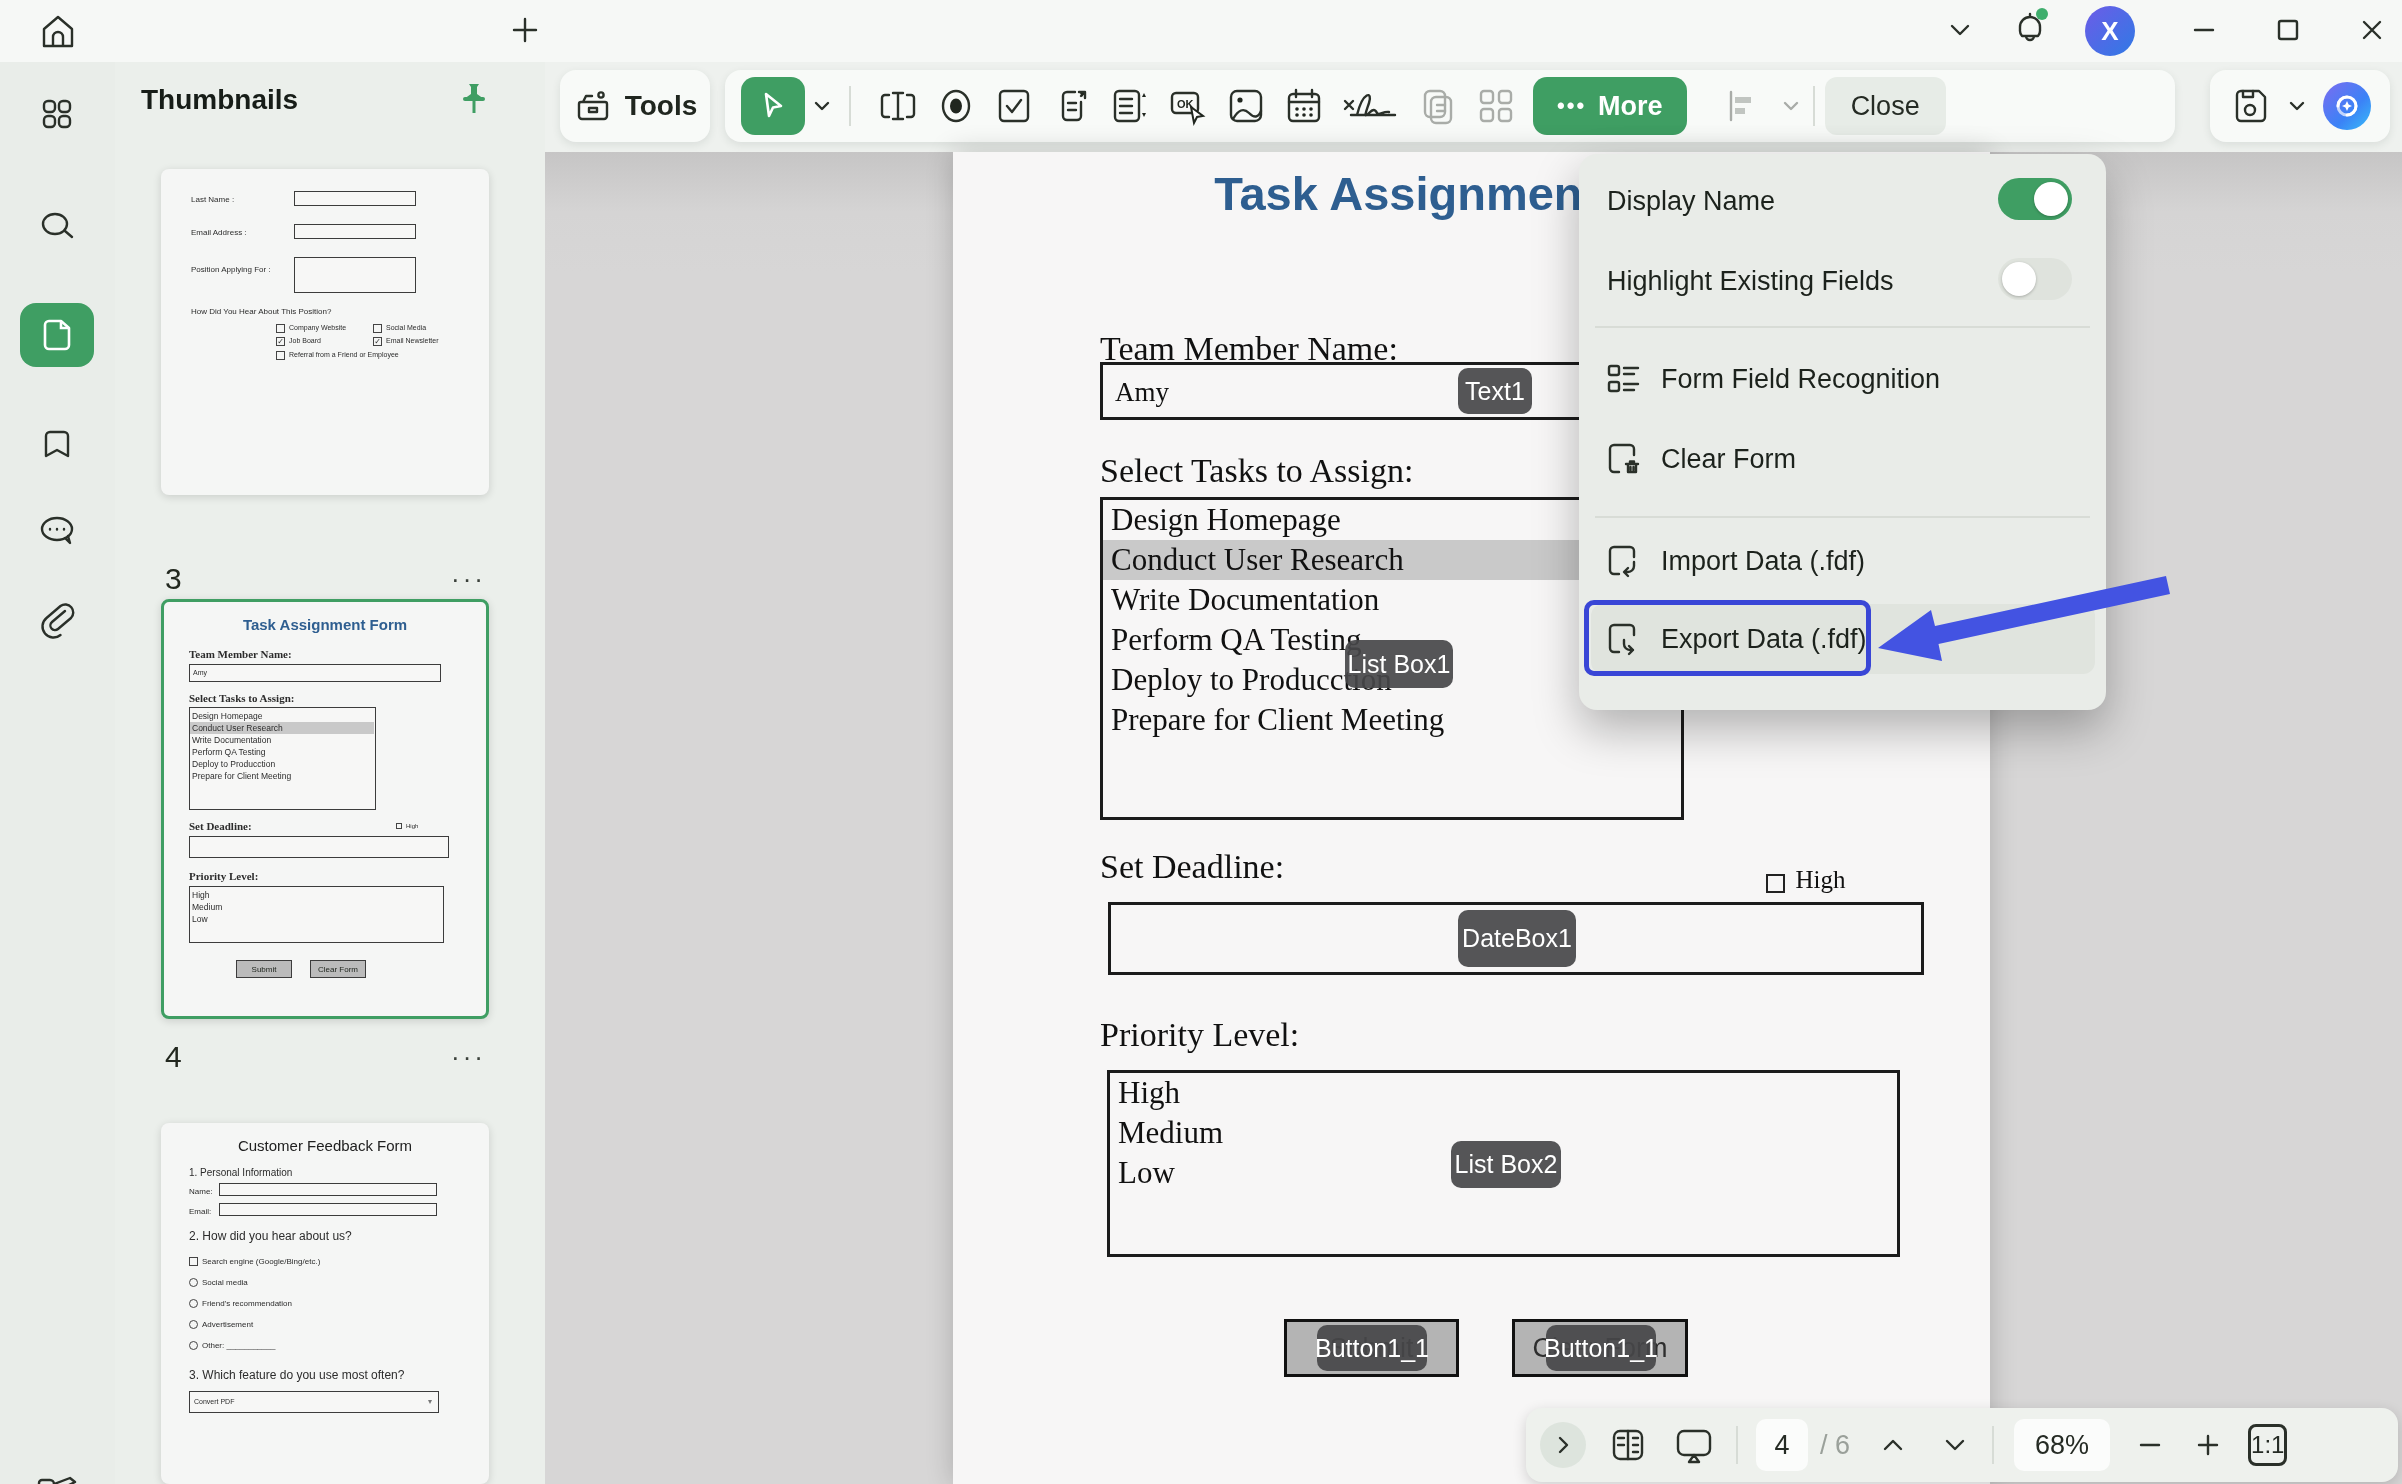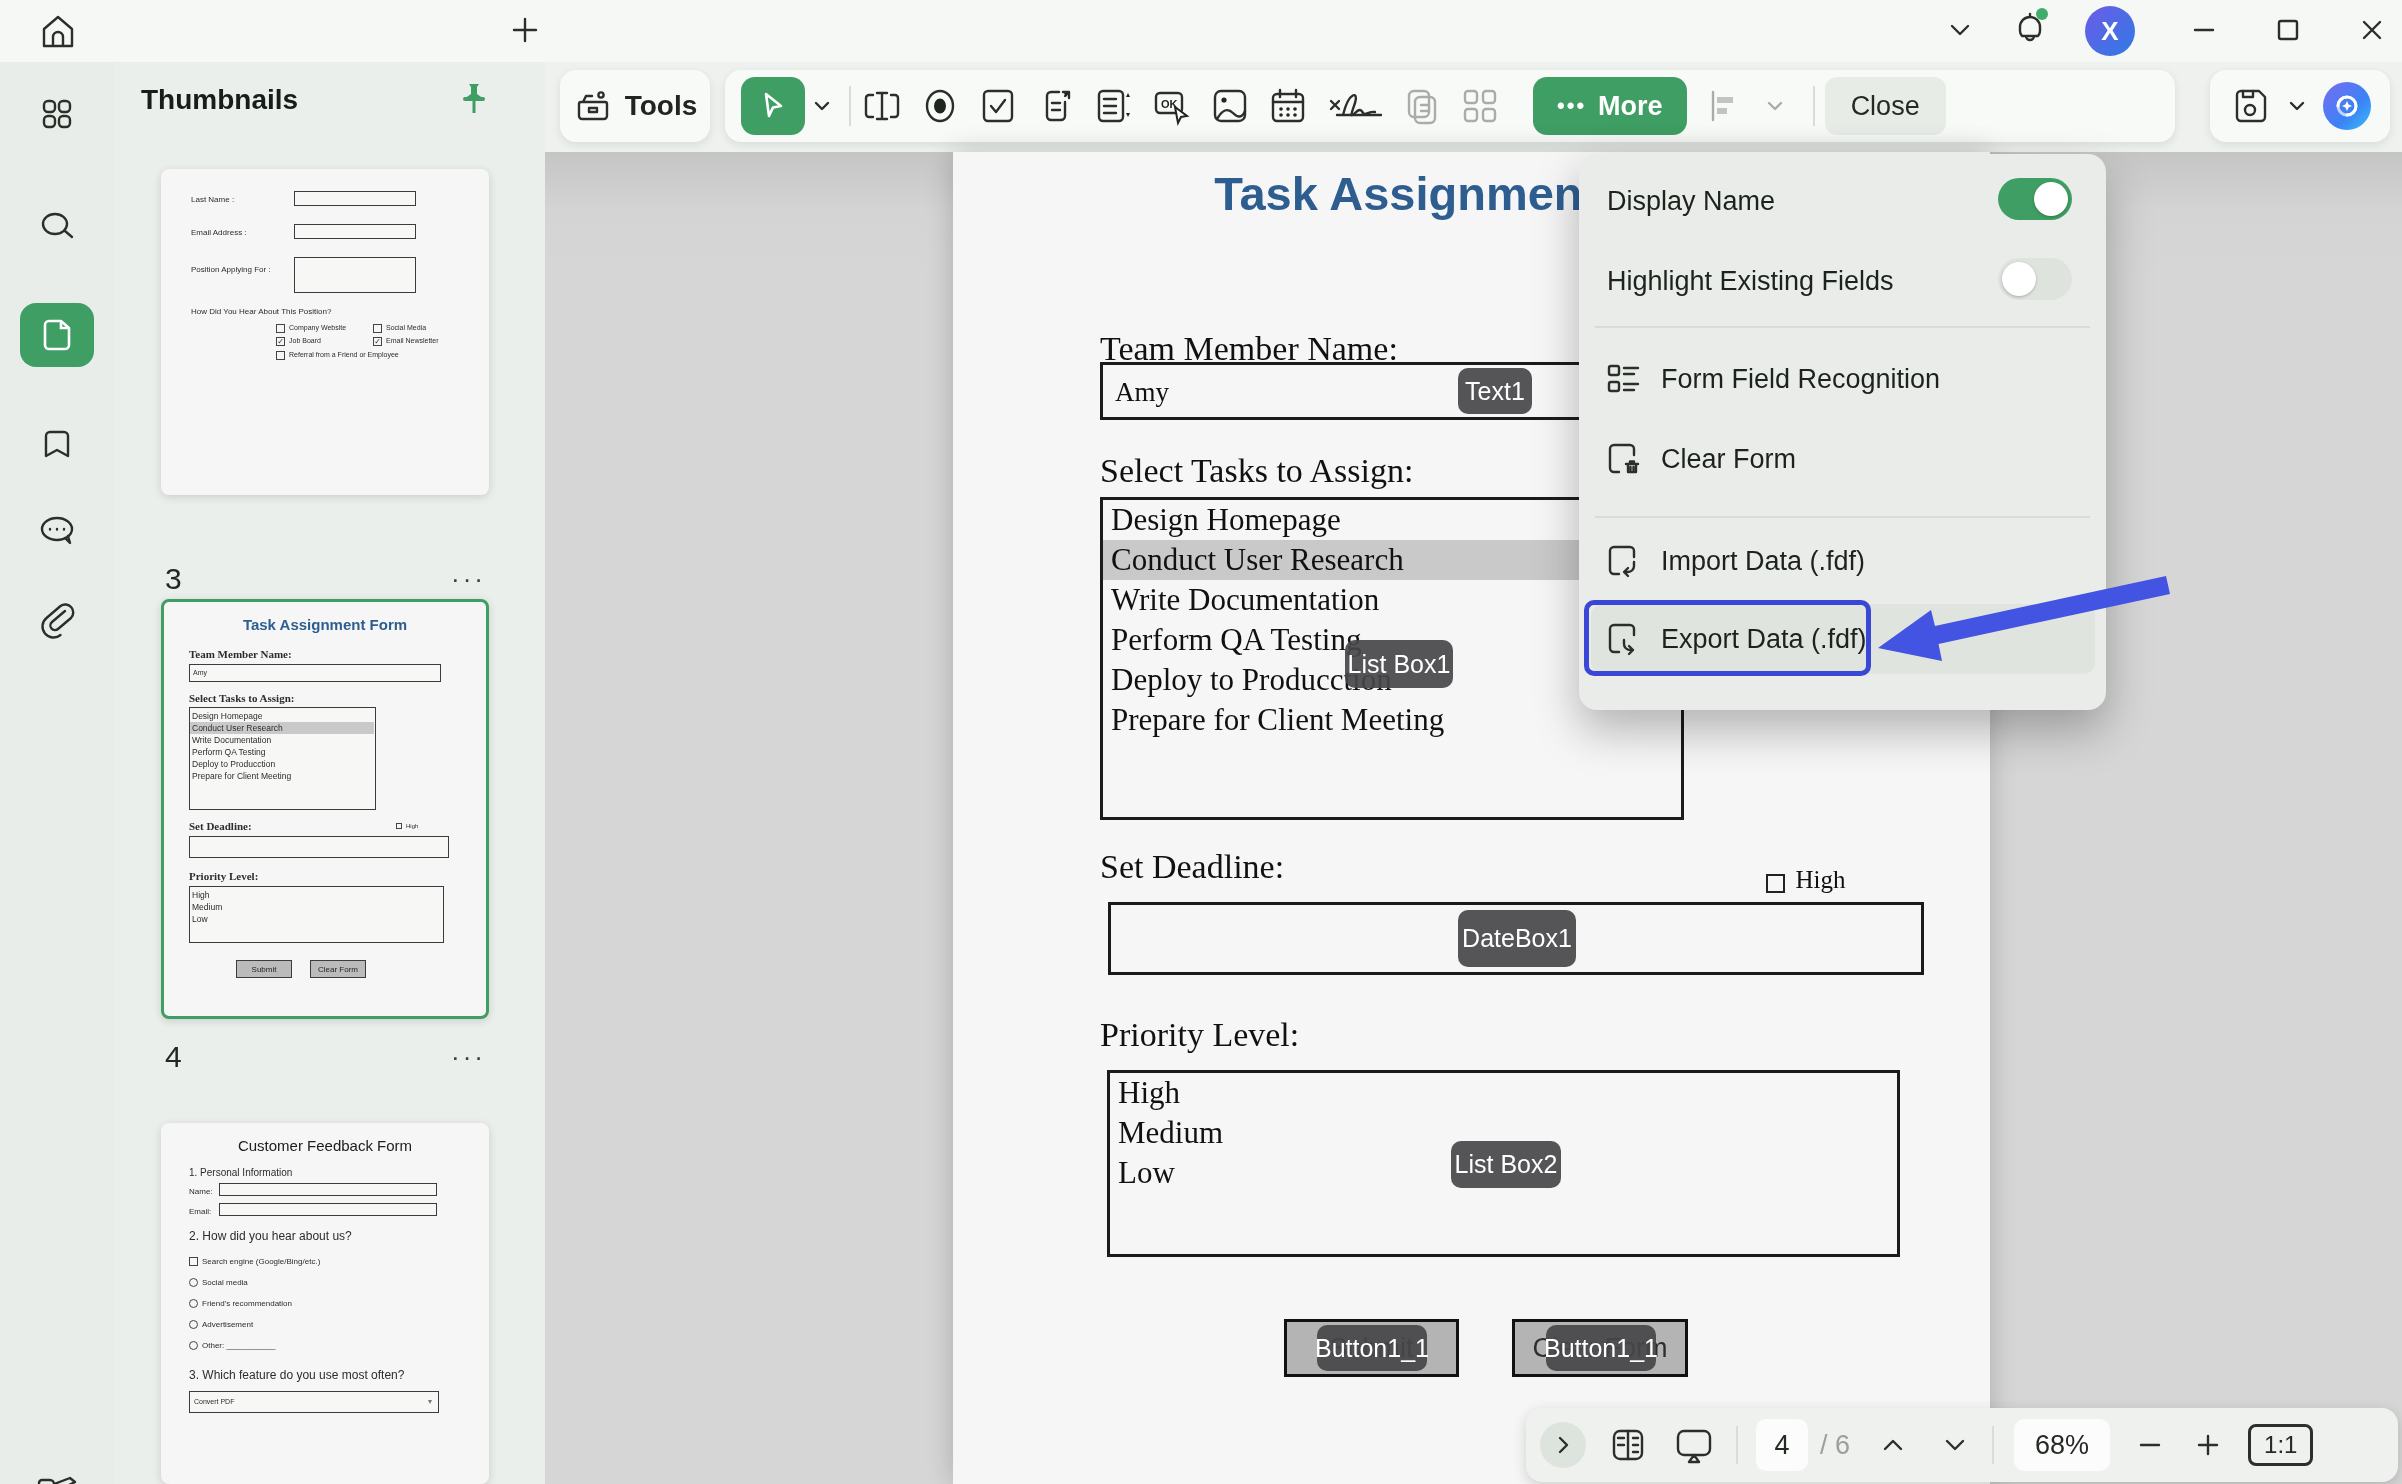"OK" .toolbtn { justify-content: flex-start -> flex-end }
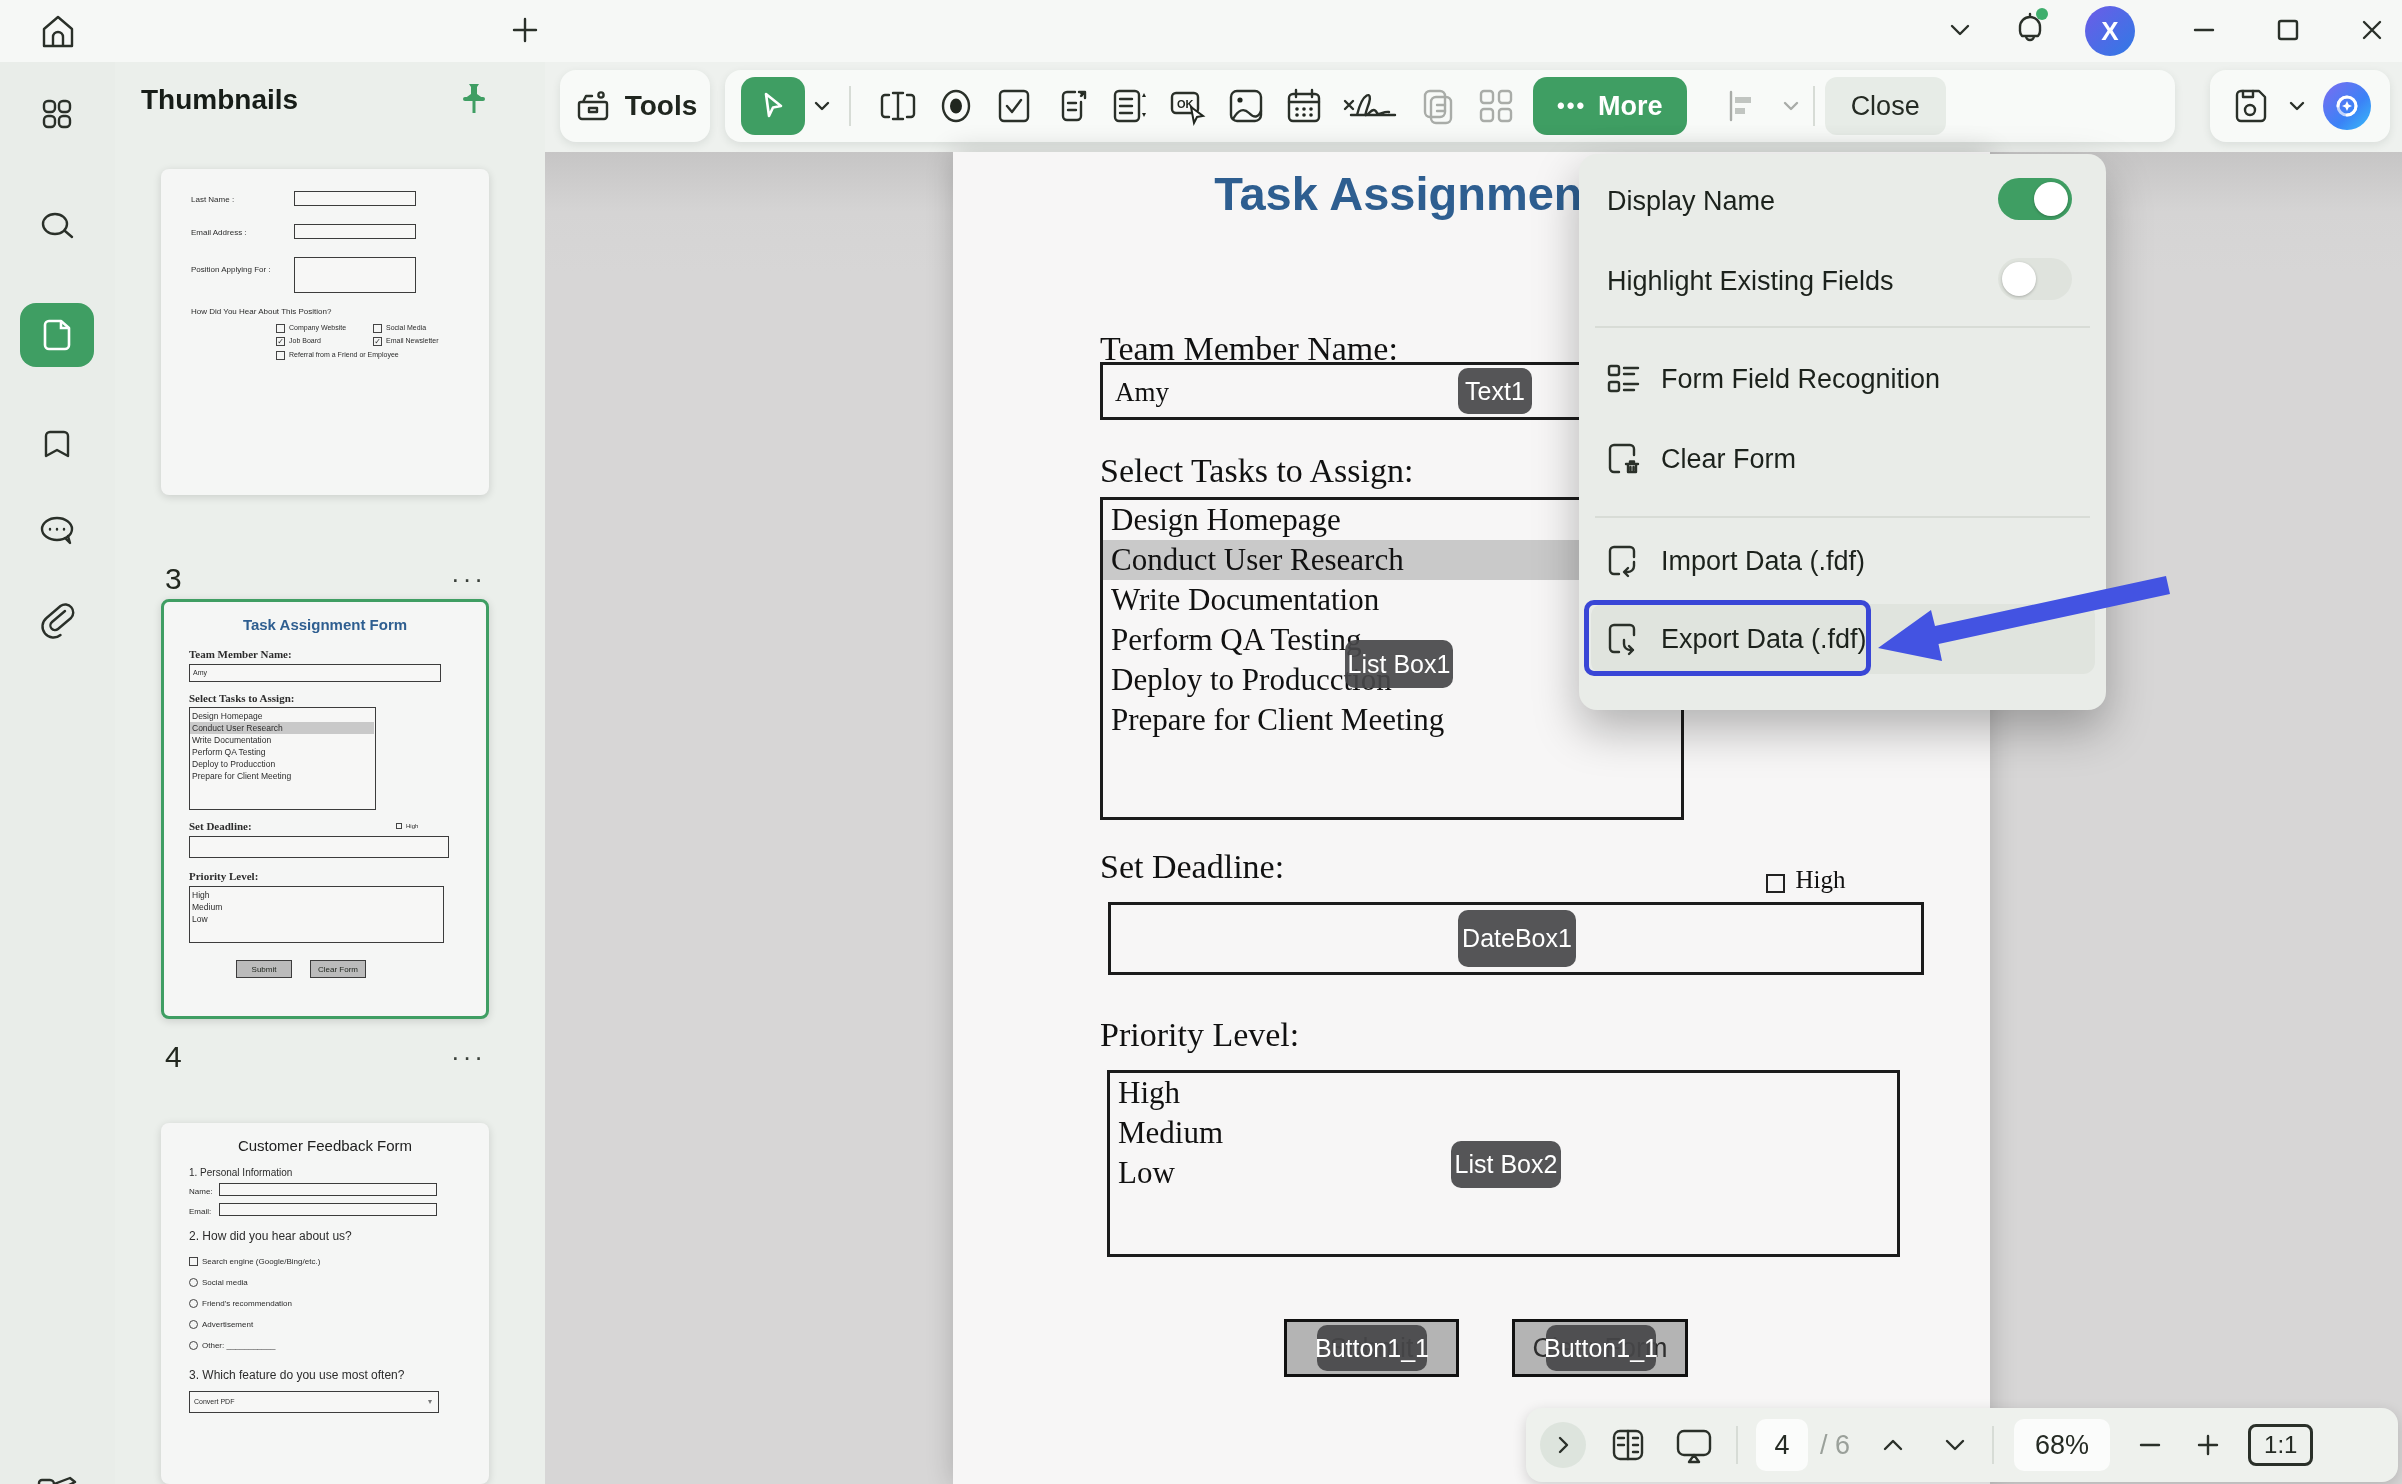"1:1" div { padding: 4px 13px -> 4px 0 }
